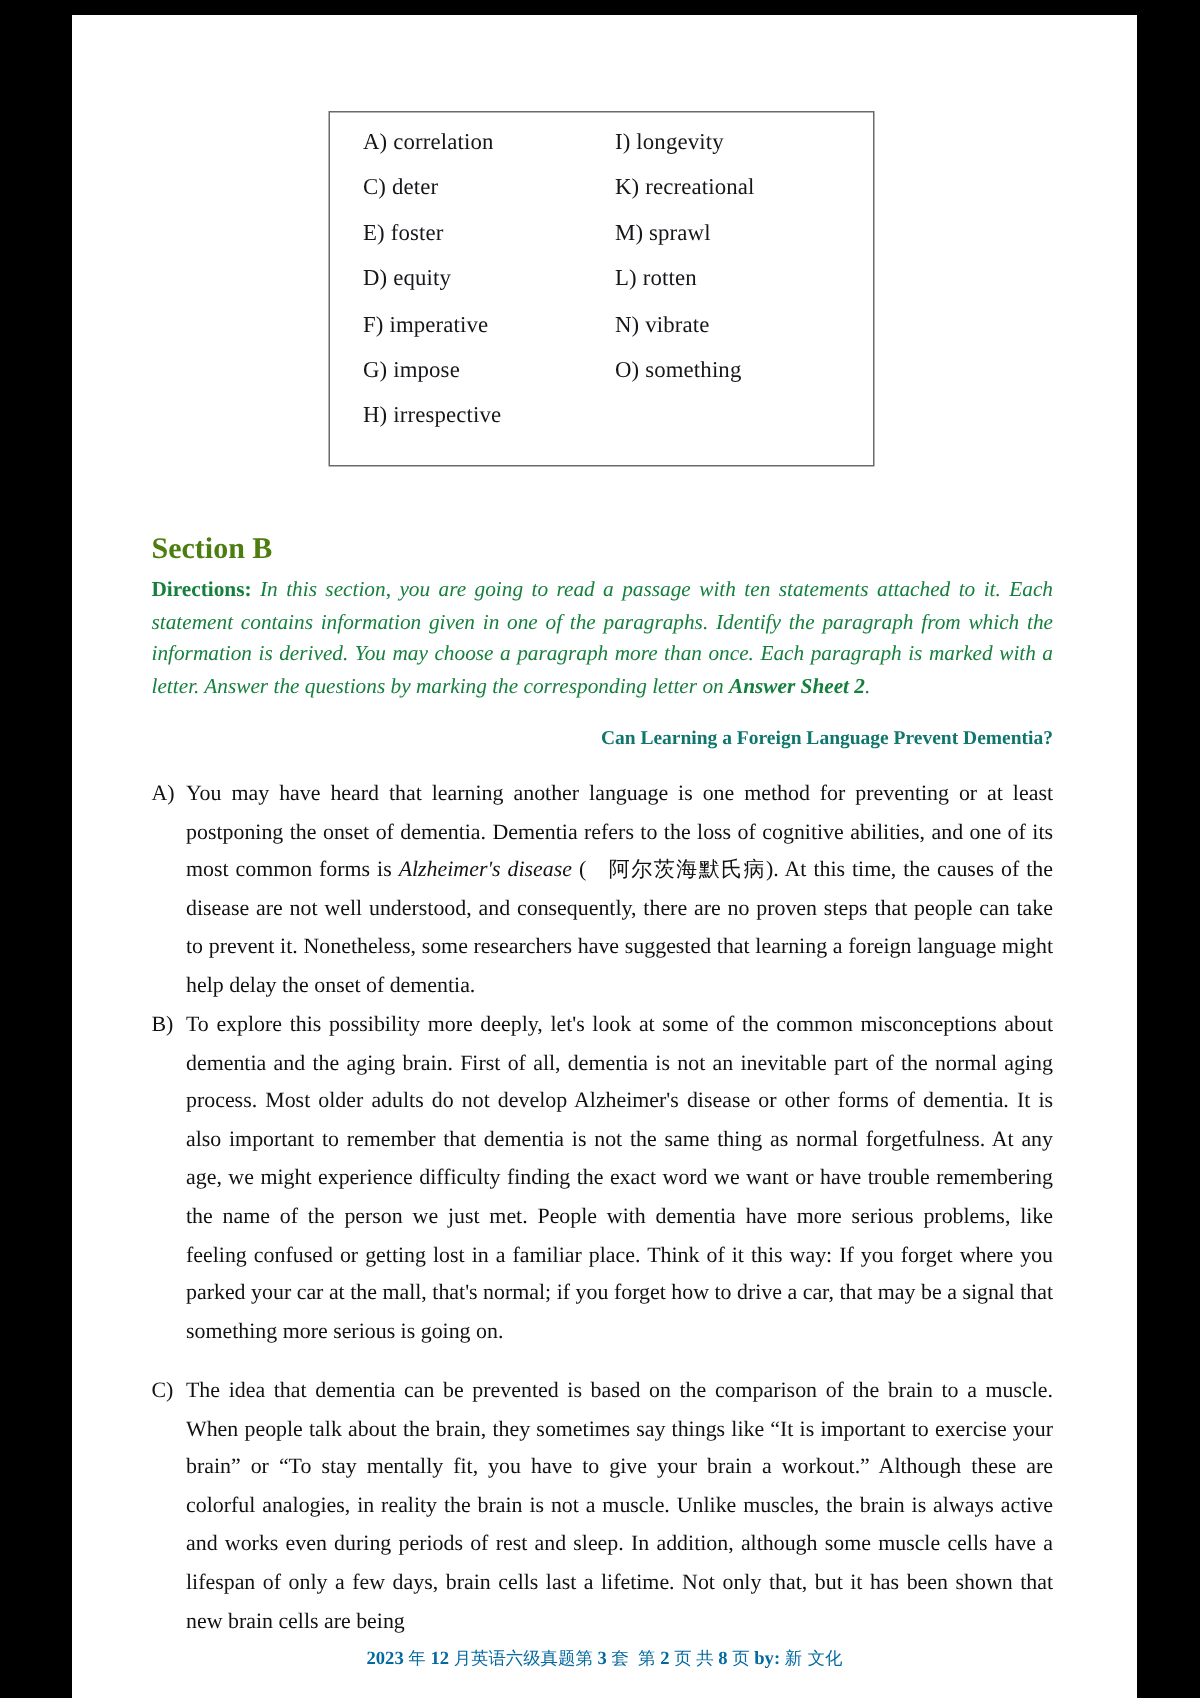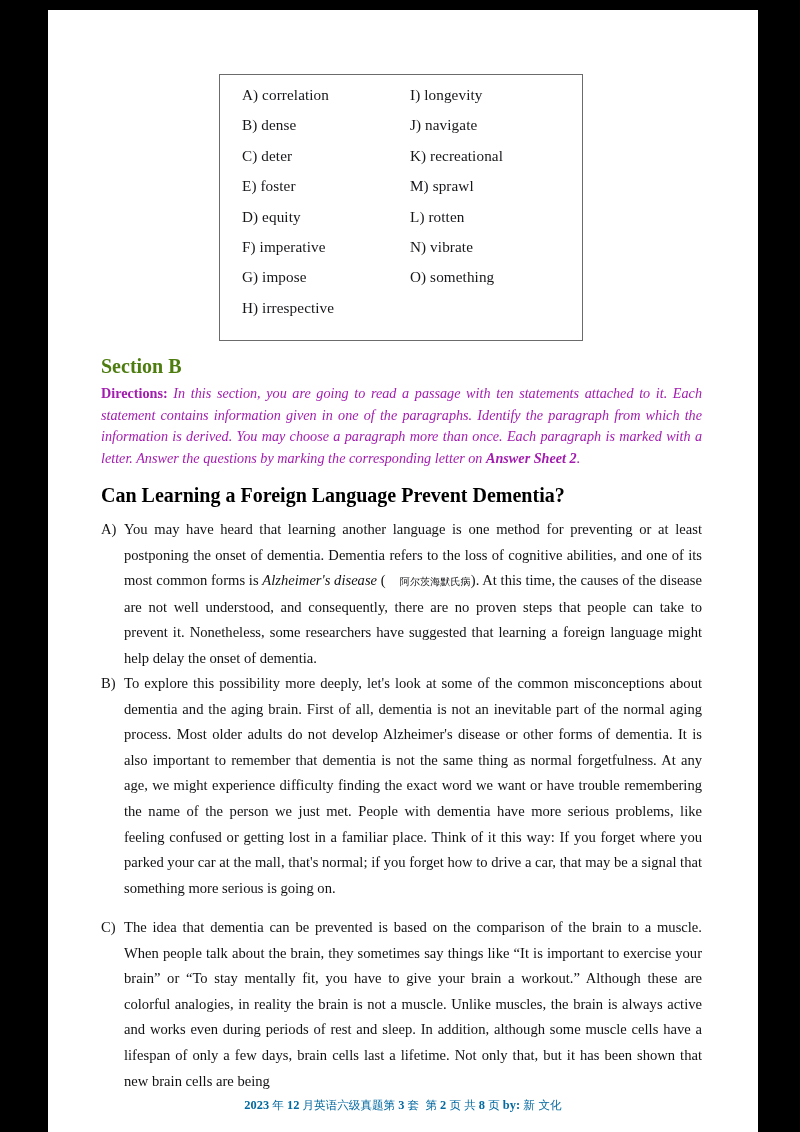"B) dense" div.wb-row { html: <div> <div>B) dense</div> <div>J) navigate</div> </div> -> none }
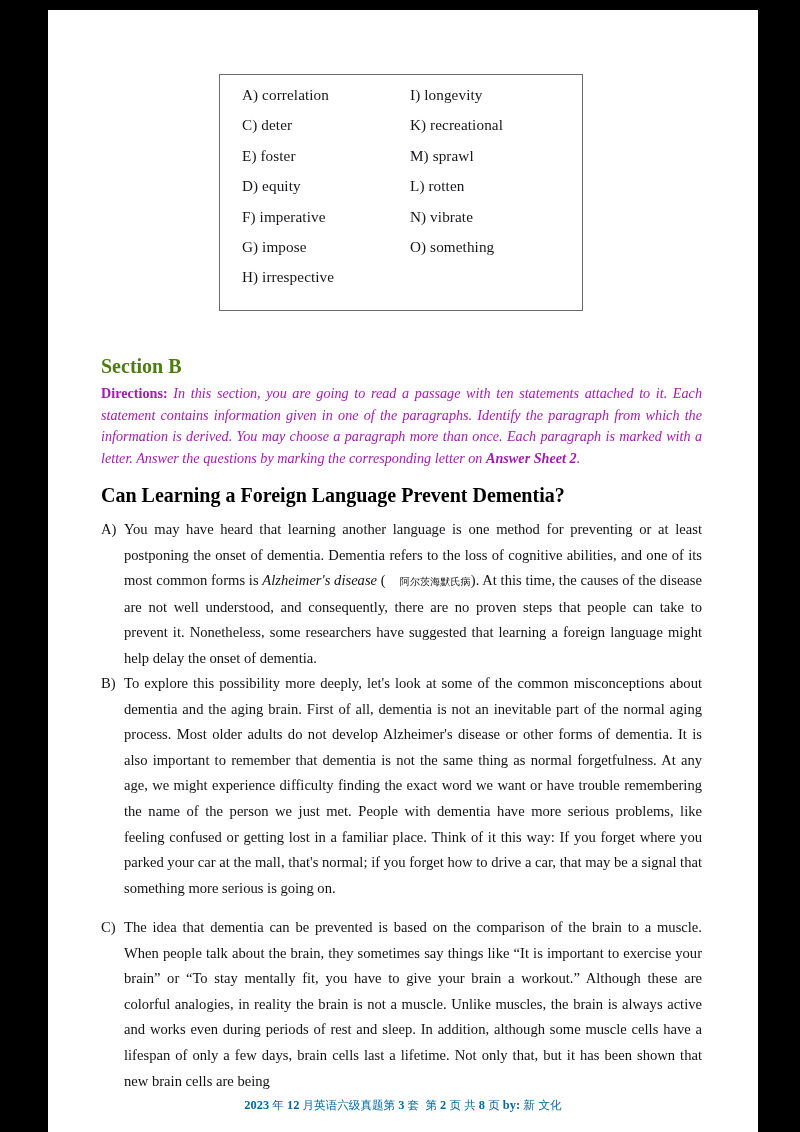"Directions: In this section, you" .directions { color: #a21caf -> #15803d }
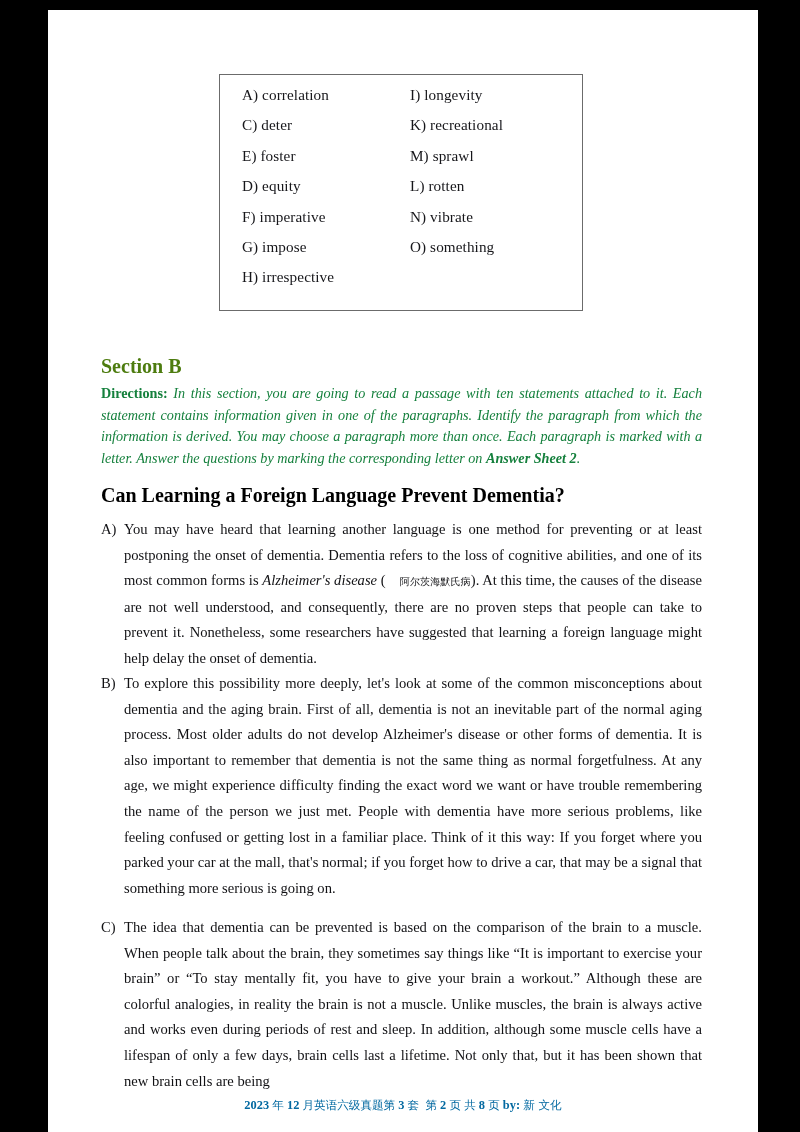"Can Learning a Foreign Language" .passage-title { color: #000000 -> #0f766e; font-size: 20px -> 13px; text-align: left -> right }
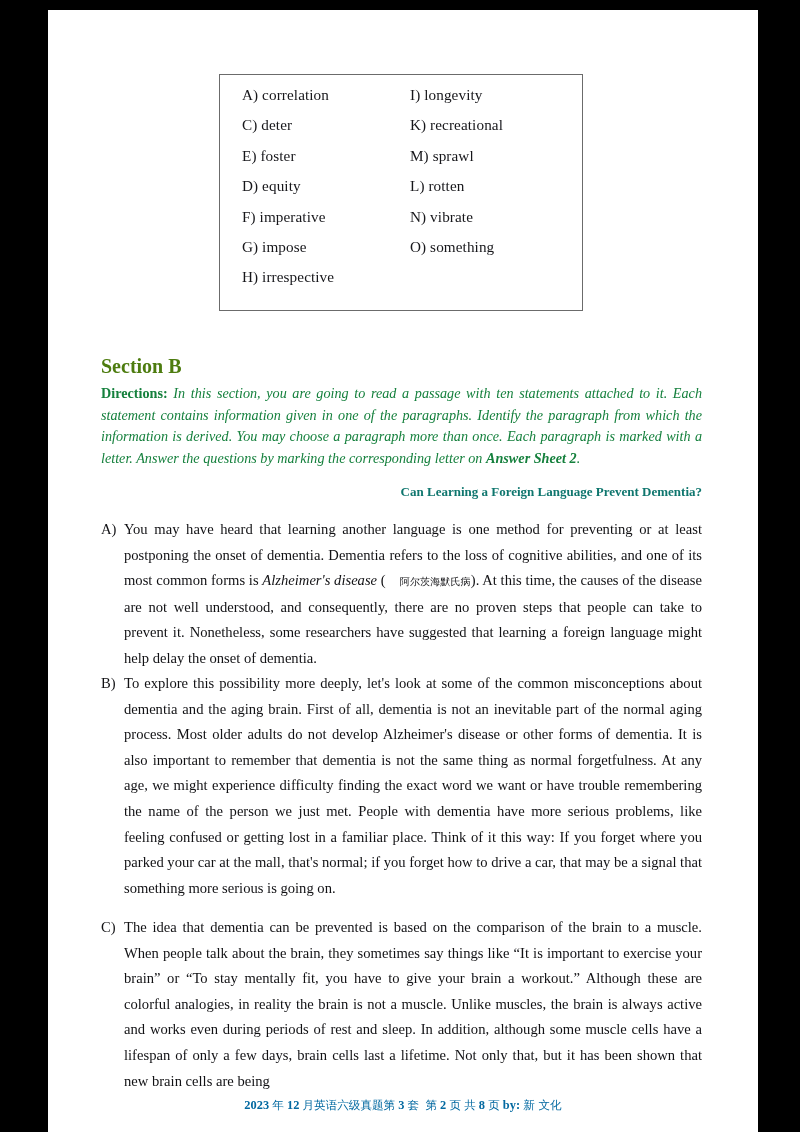"阿尔茨海默氏病" .cjk { font-size: 10px -> 14px }
